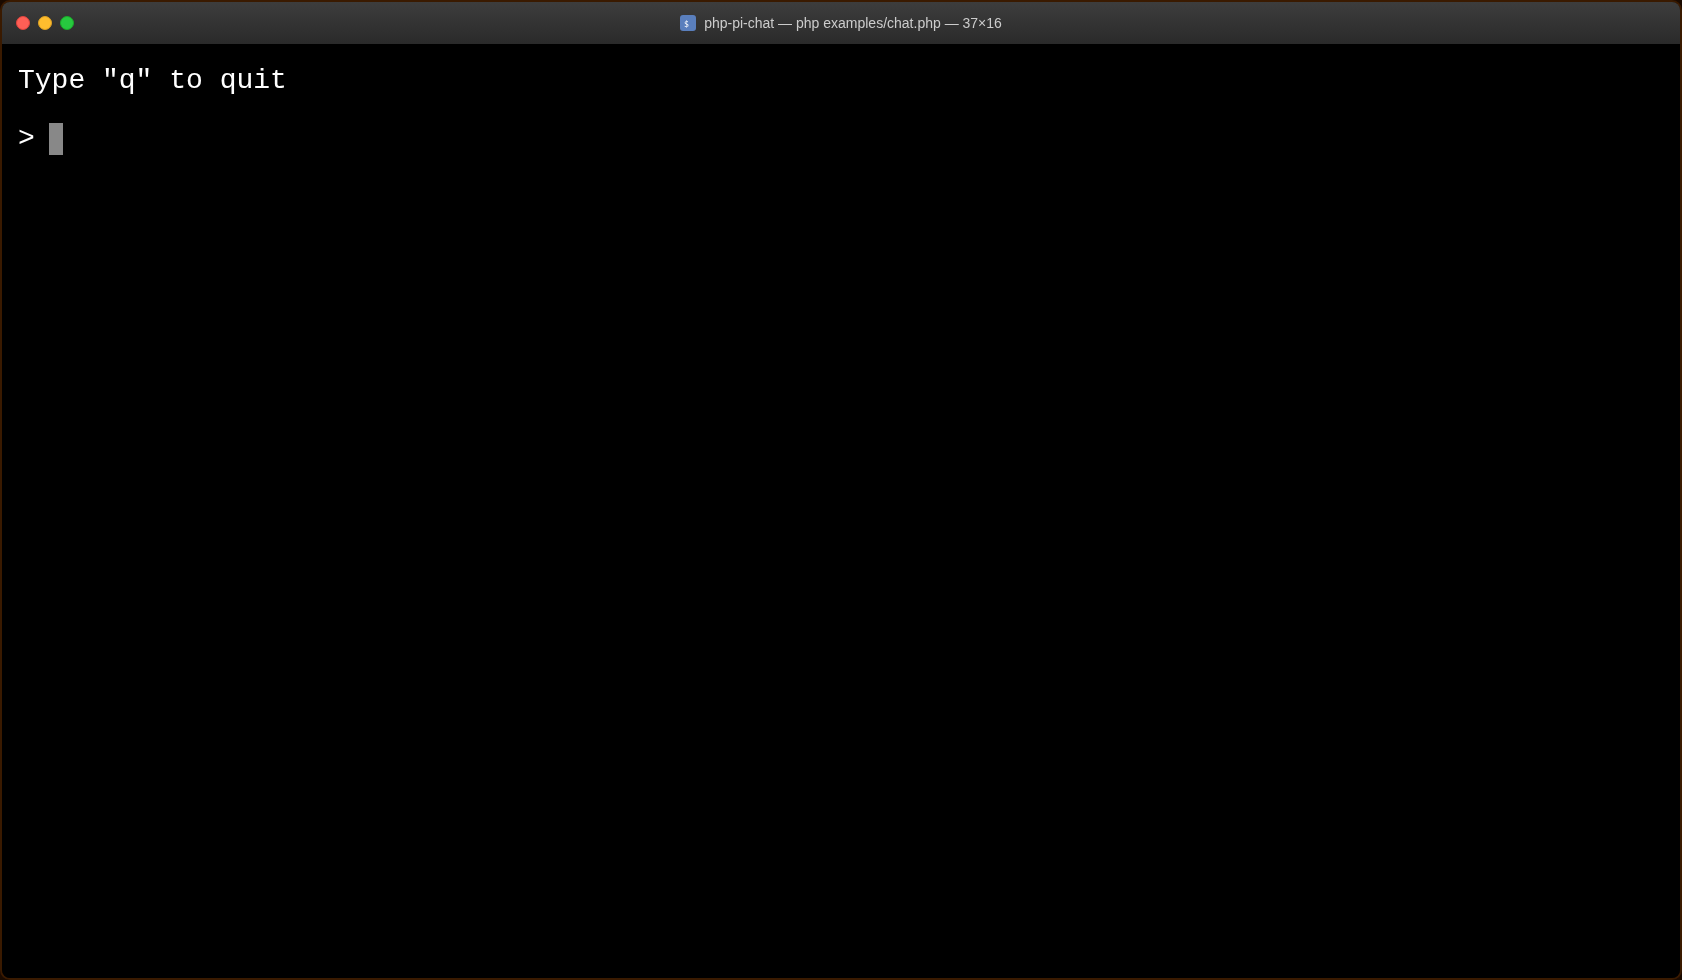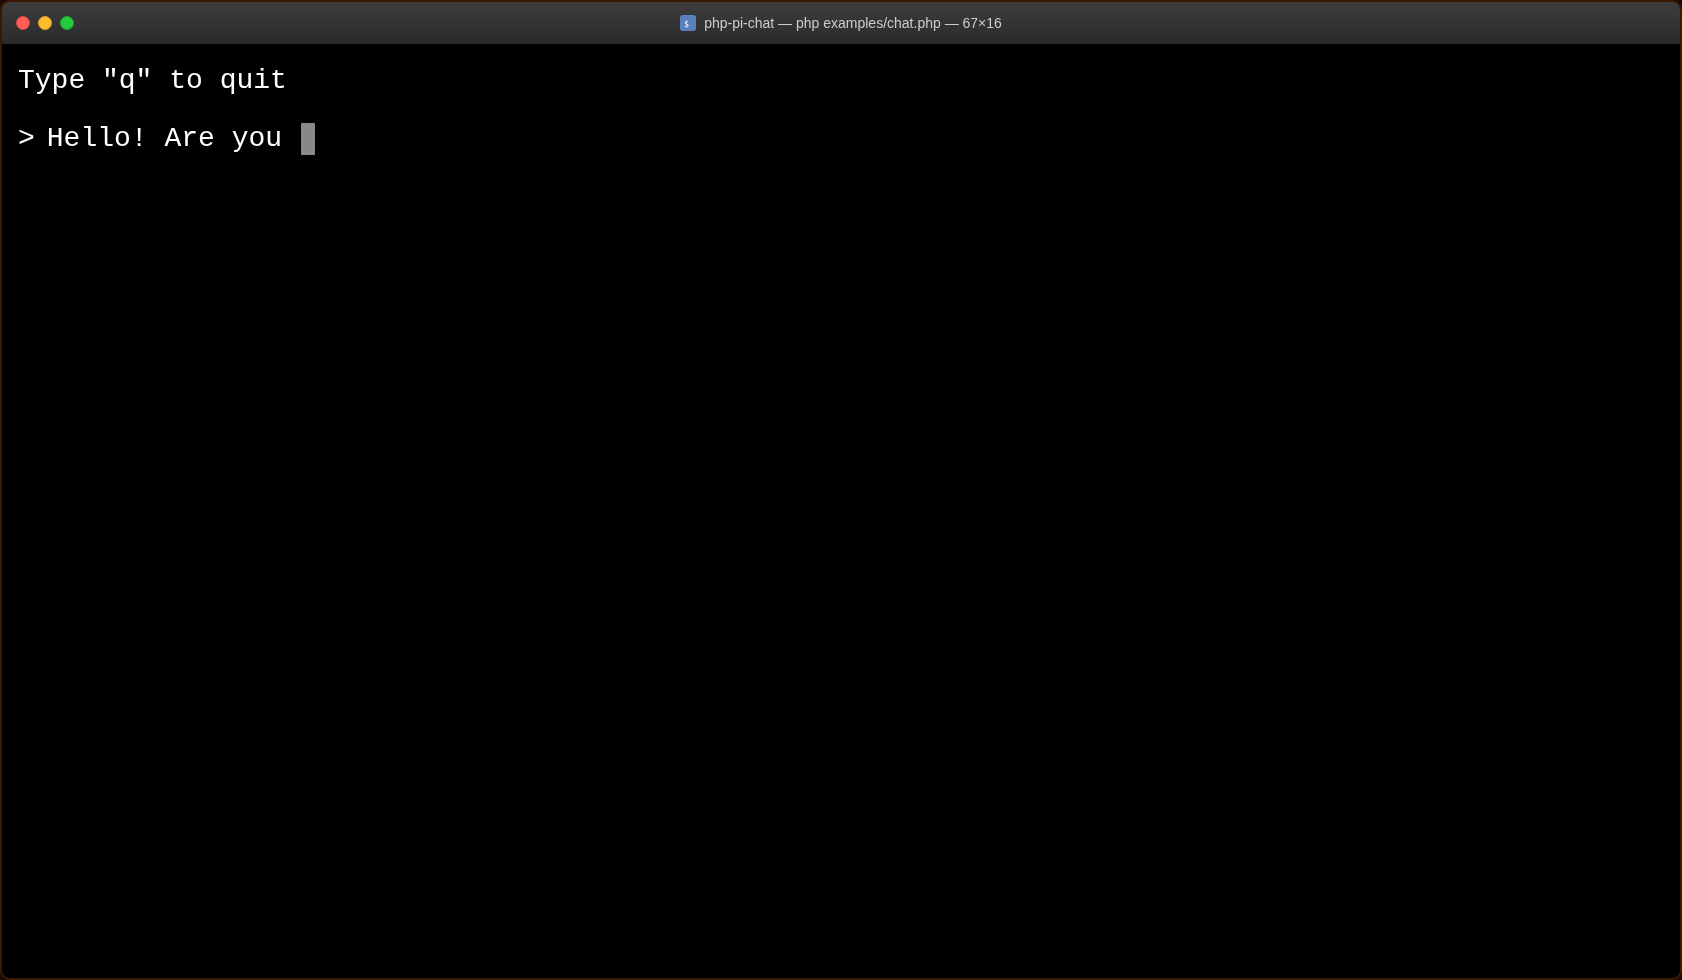"php-pi-chat — php examples/chat.php —" span { text: 67 -> 37 }
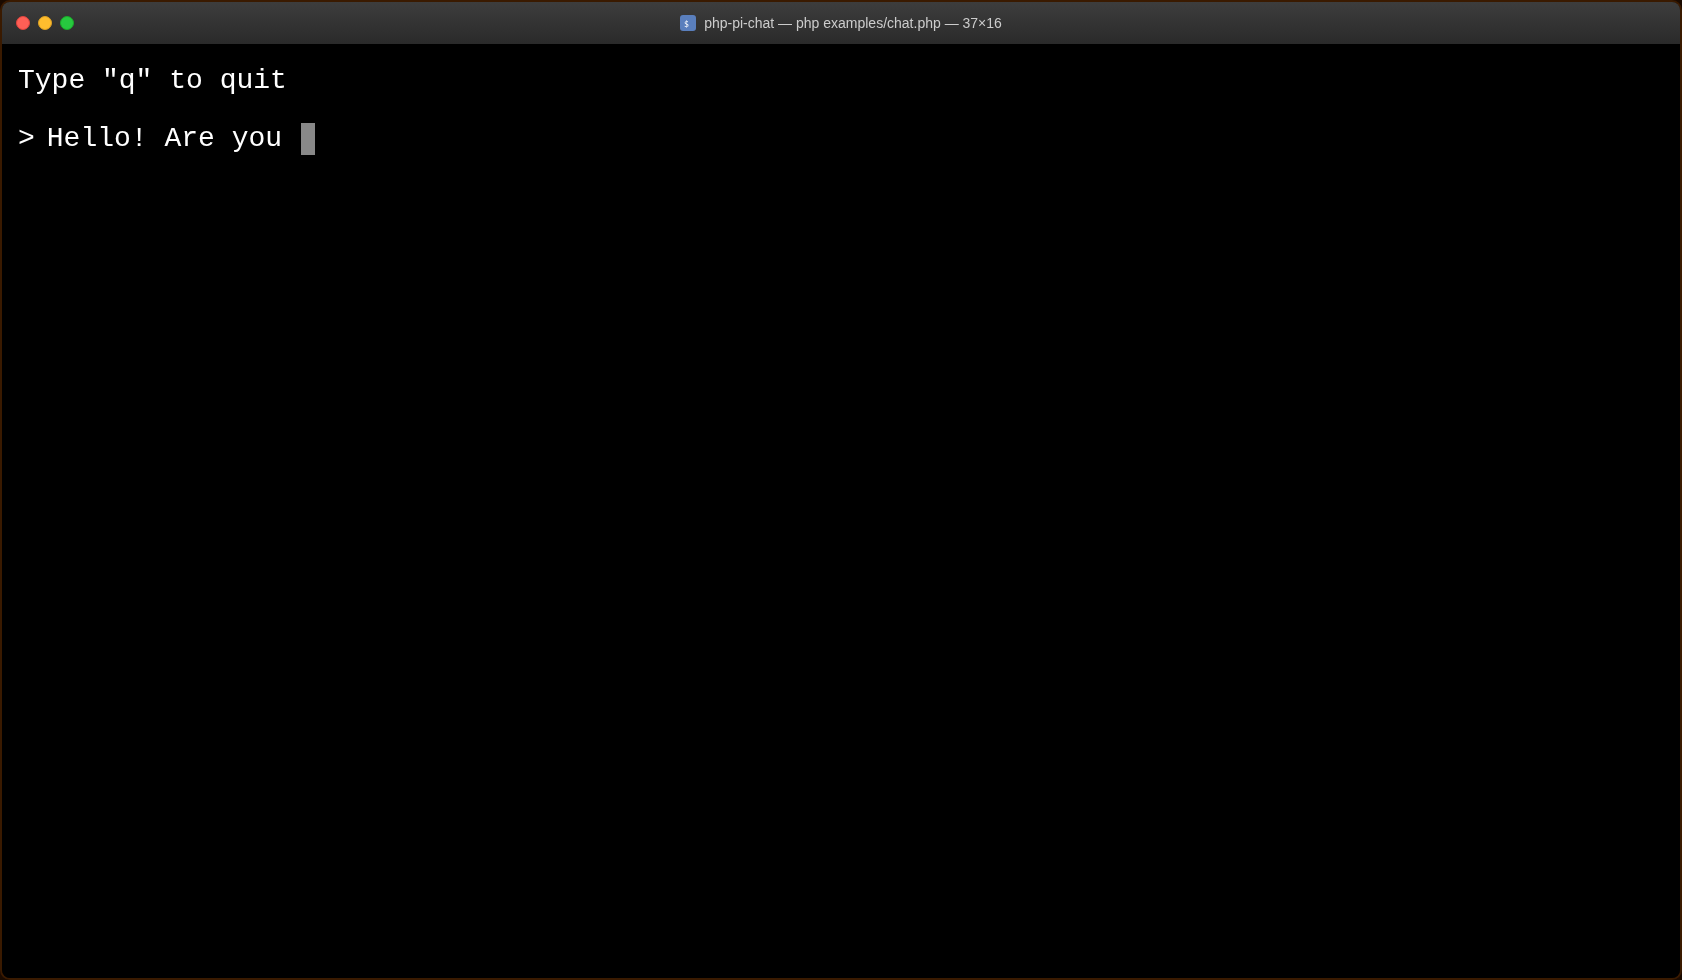"Hello! Are you" span { html: <span>Hello! Are you </span> -> none }
